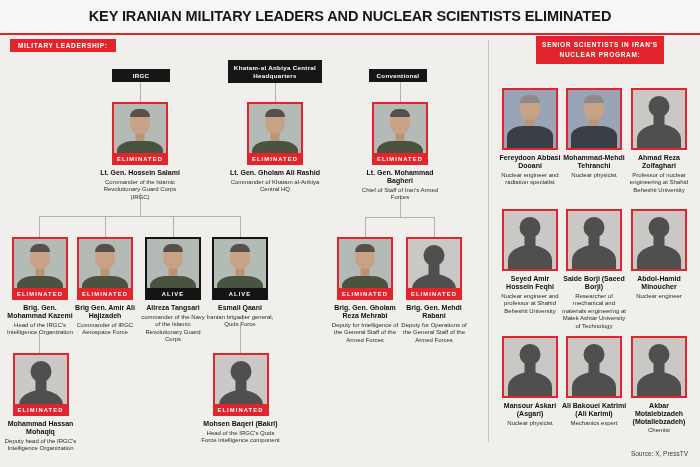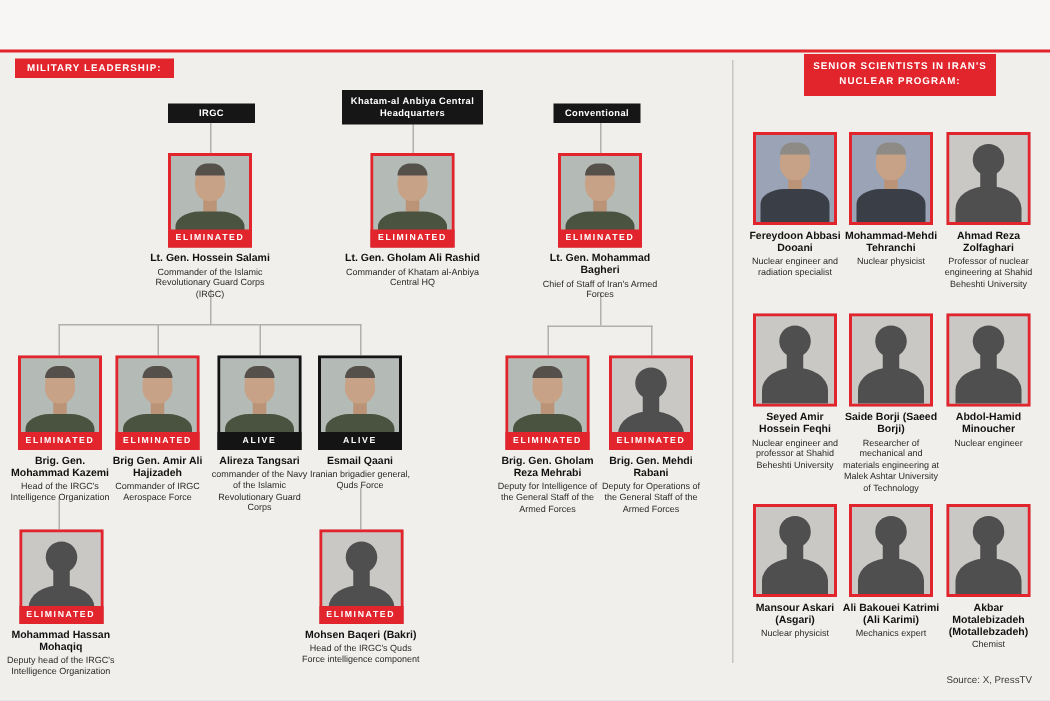"KEY IRANIAN MILITARY LEADERS AND" div { html: none -> <div>KEY IRANIAN MILITARY LEADERS AND NUCLEAR SCIENTISTS ELIMINATED</div> }
